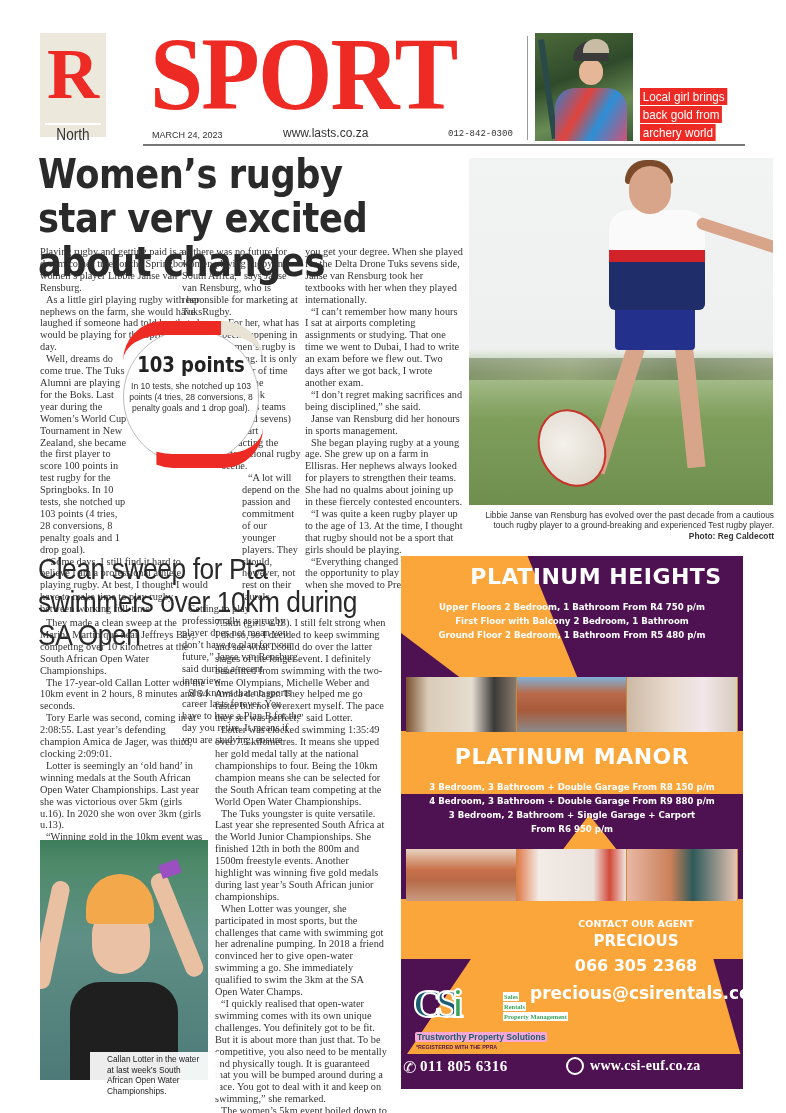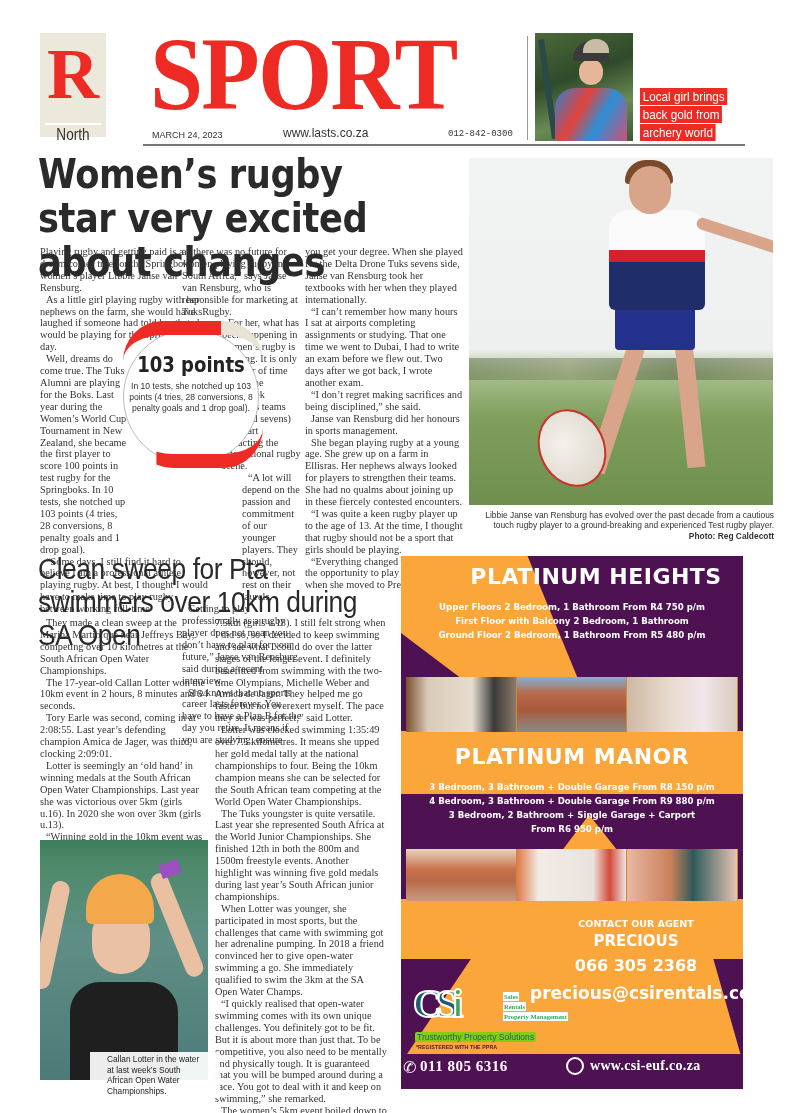"Trustworthy Property Solutions" .csi-tag { background: #84cc16 -> #f9a8d4; font-weight: normal -> bold }
